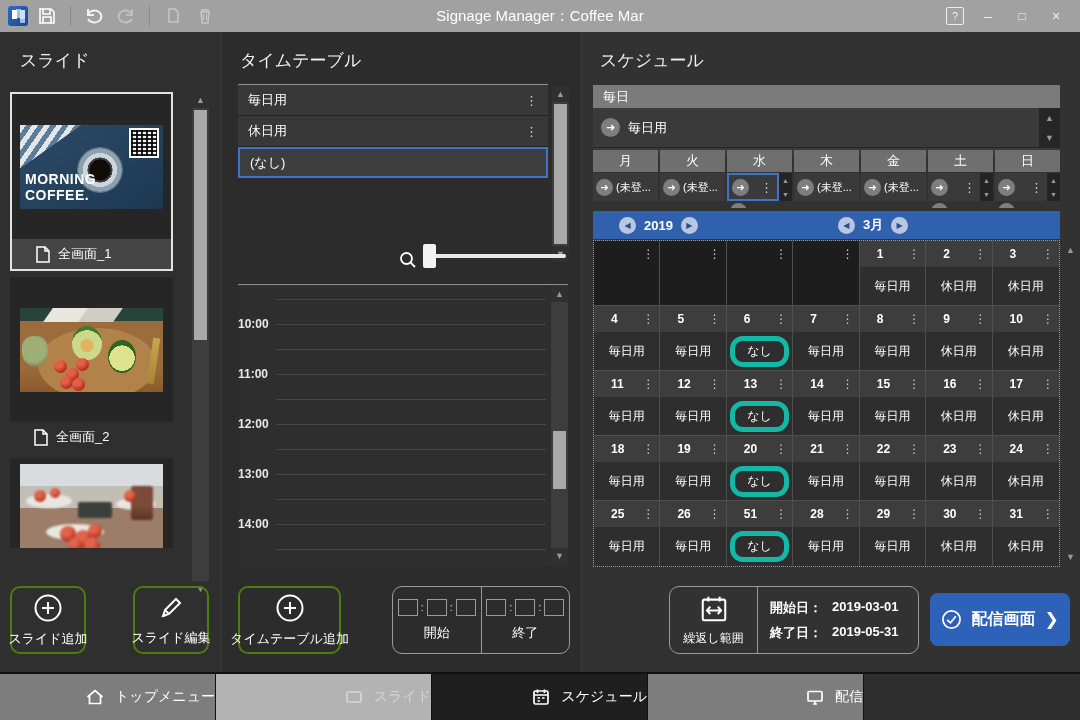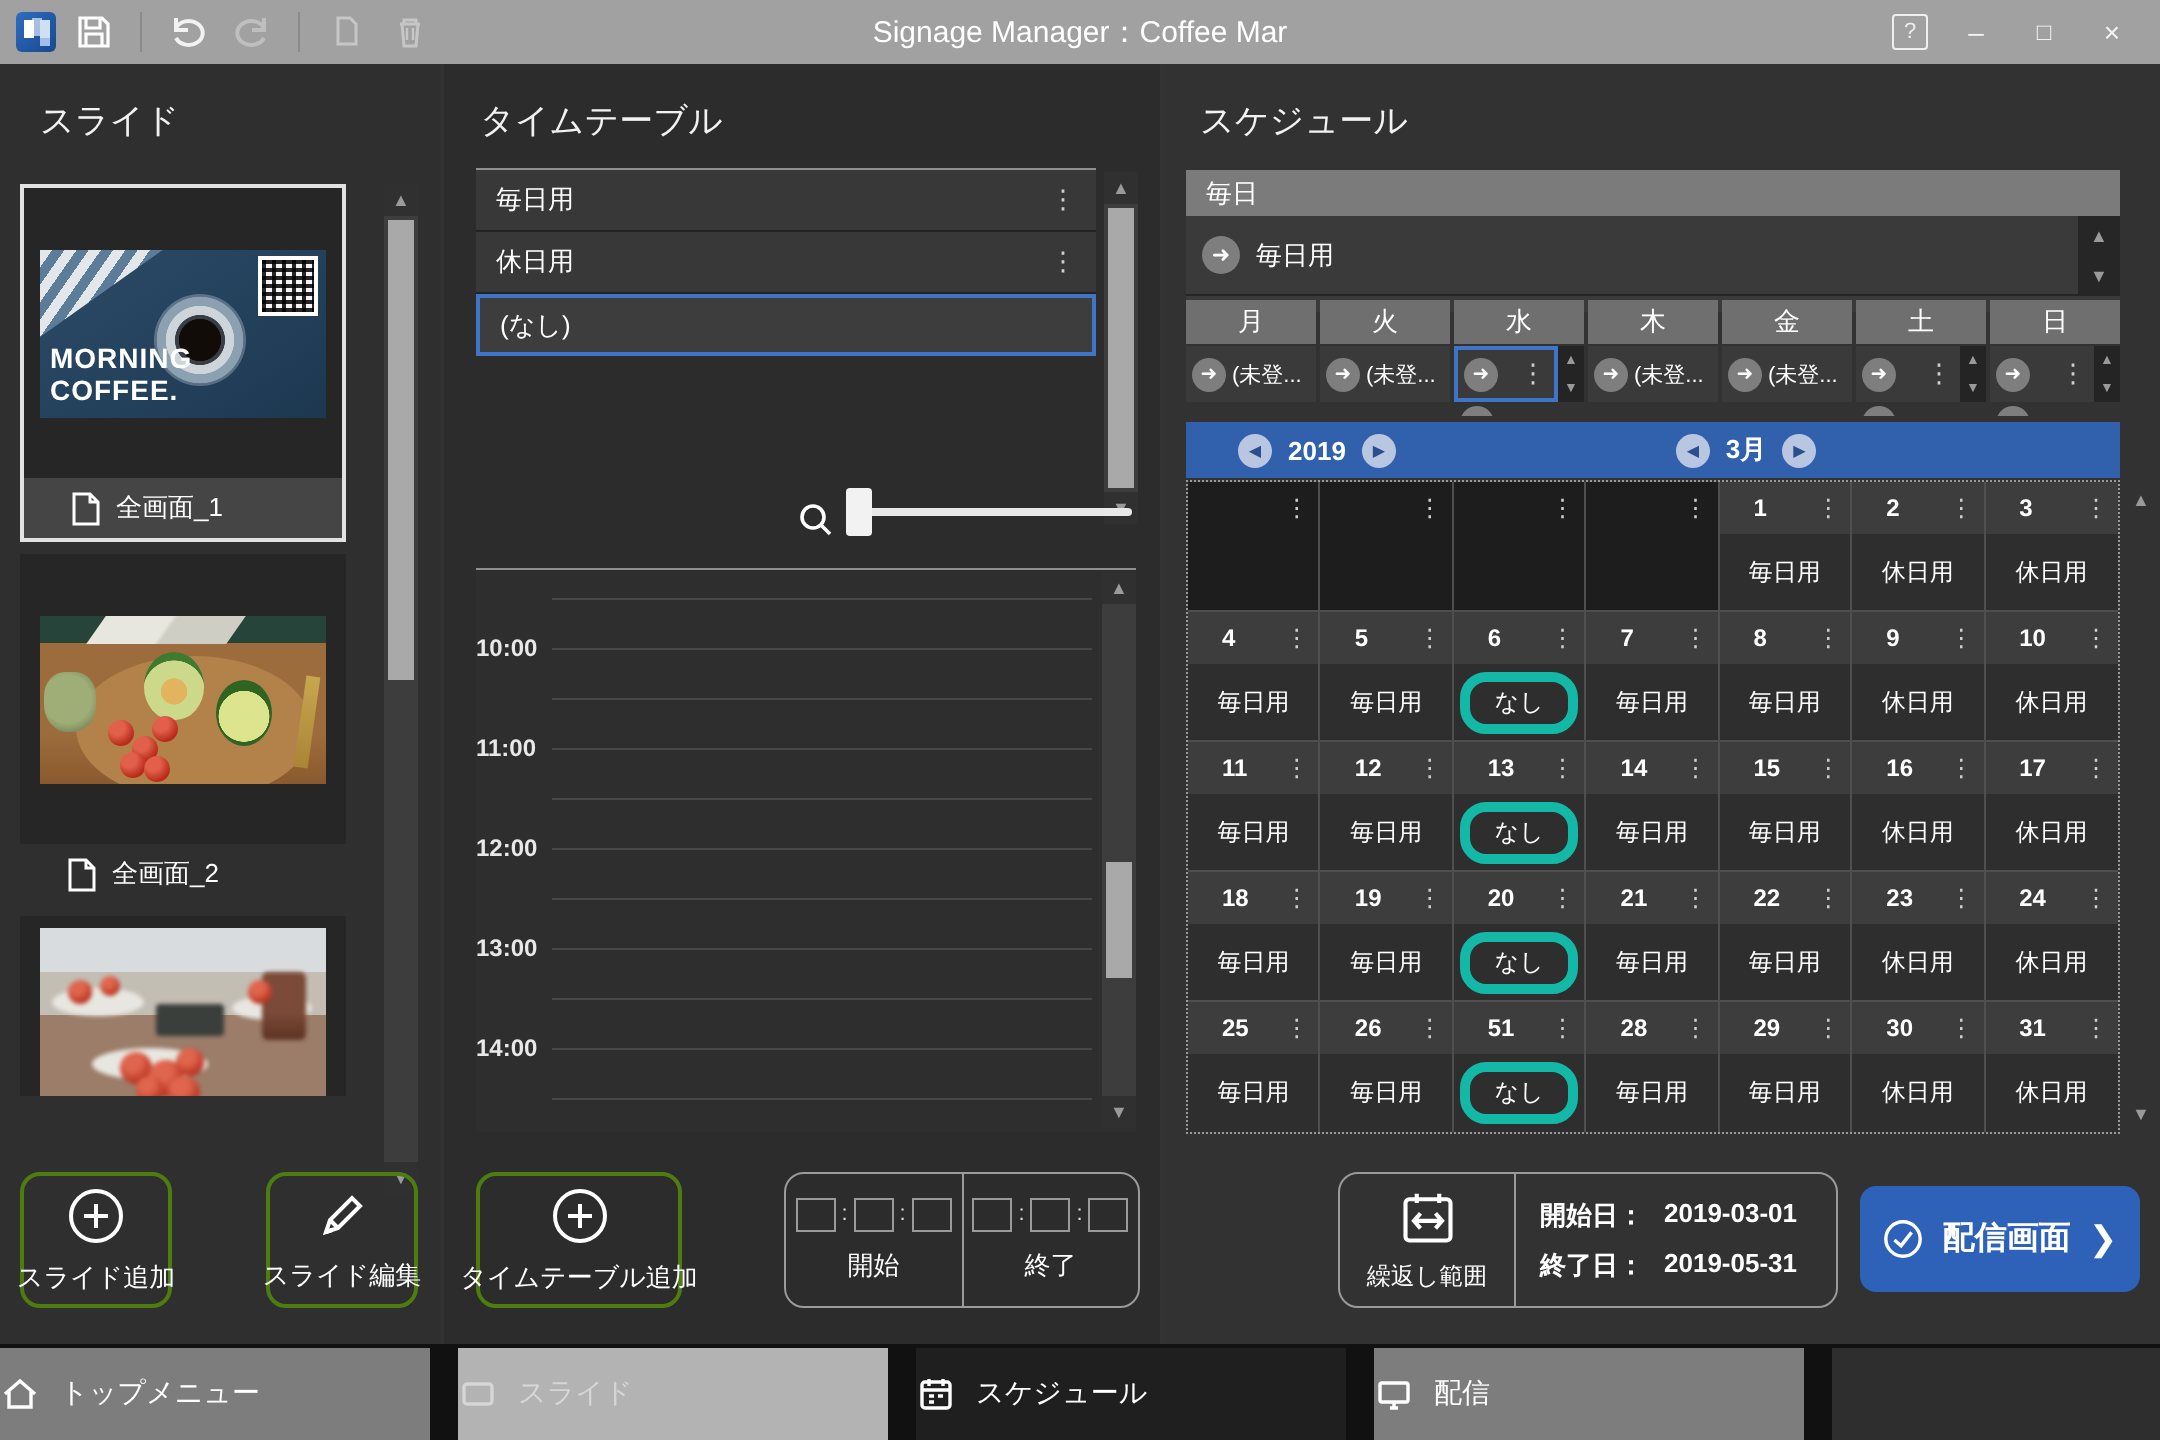"トップメニュー" .nav-tab { justify-content: flex-start -> flex-end; margin-right: 14px -> 1px }
